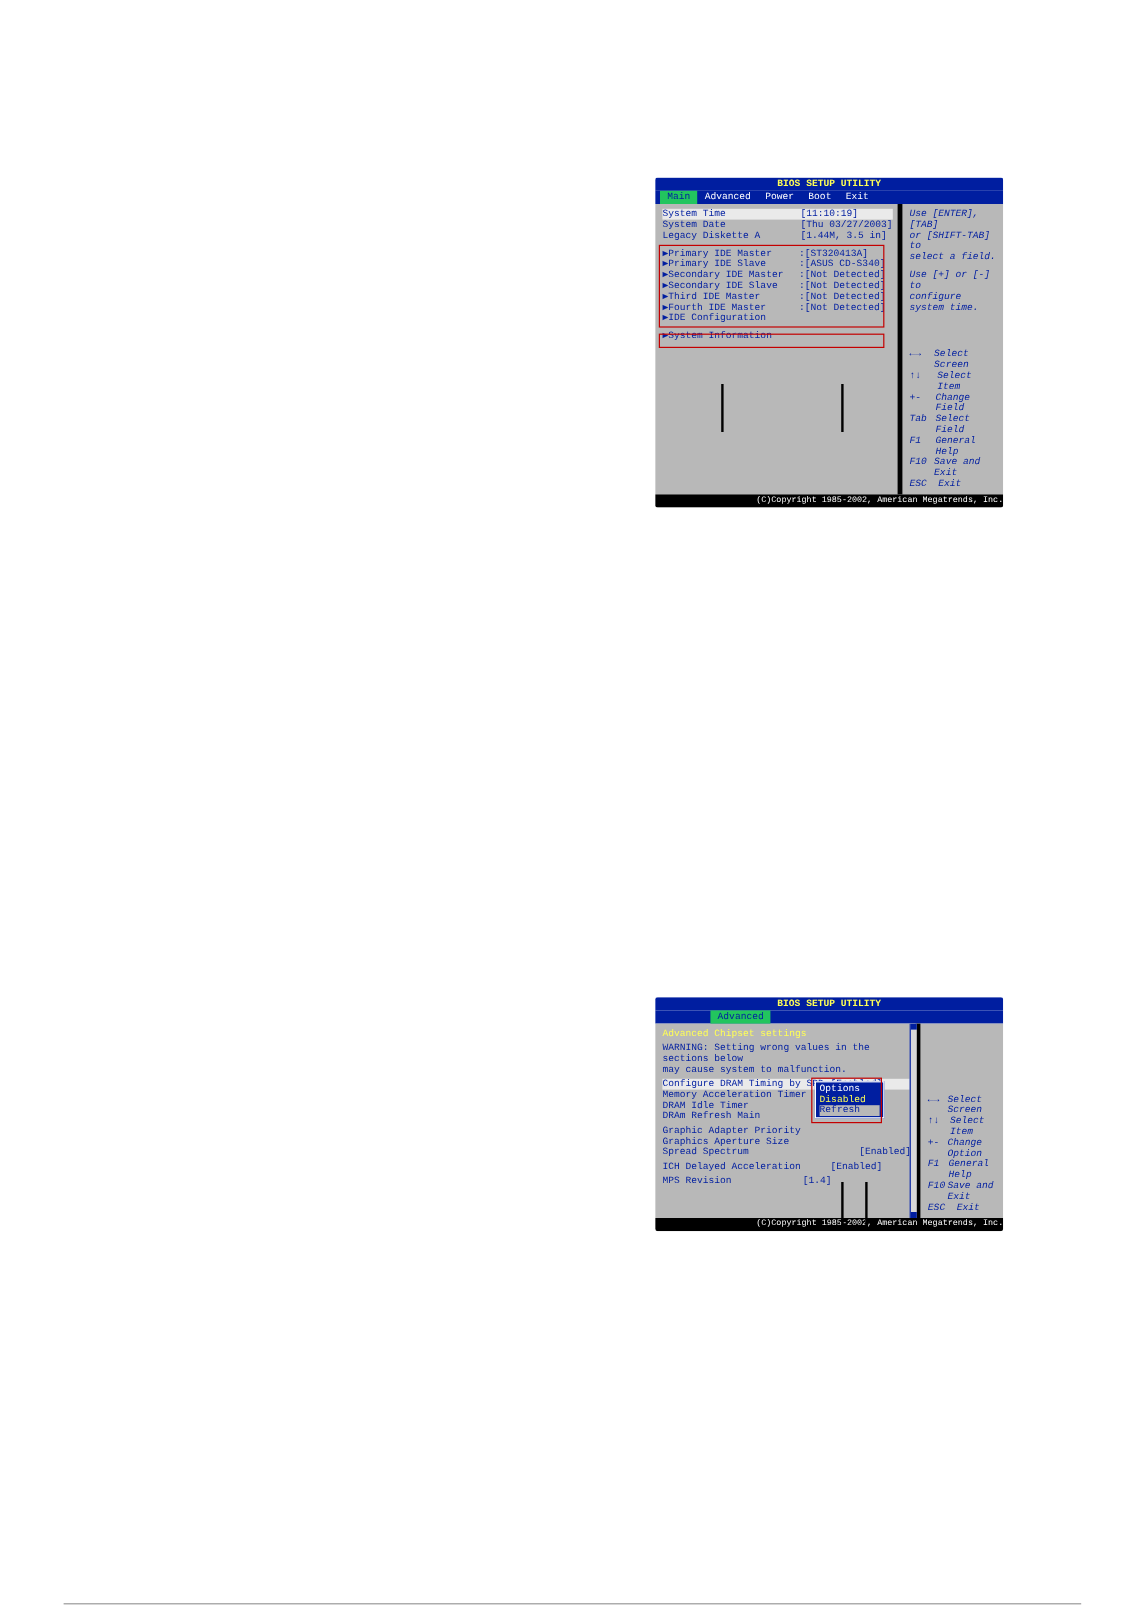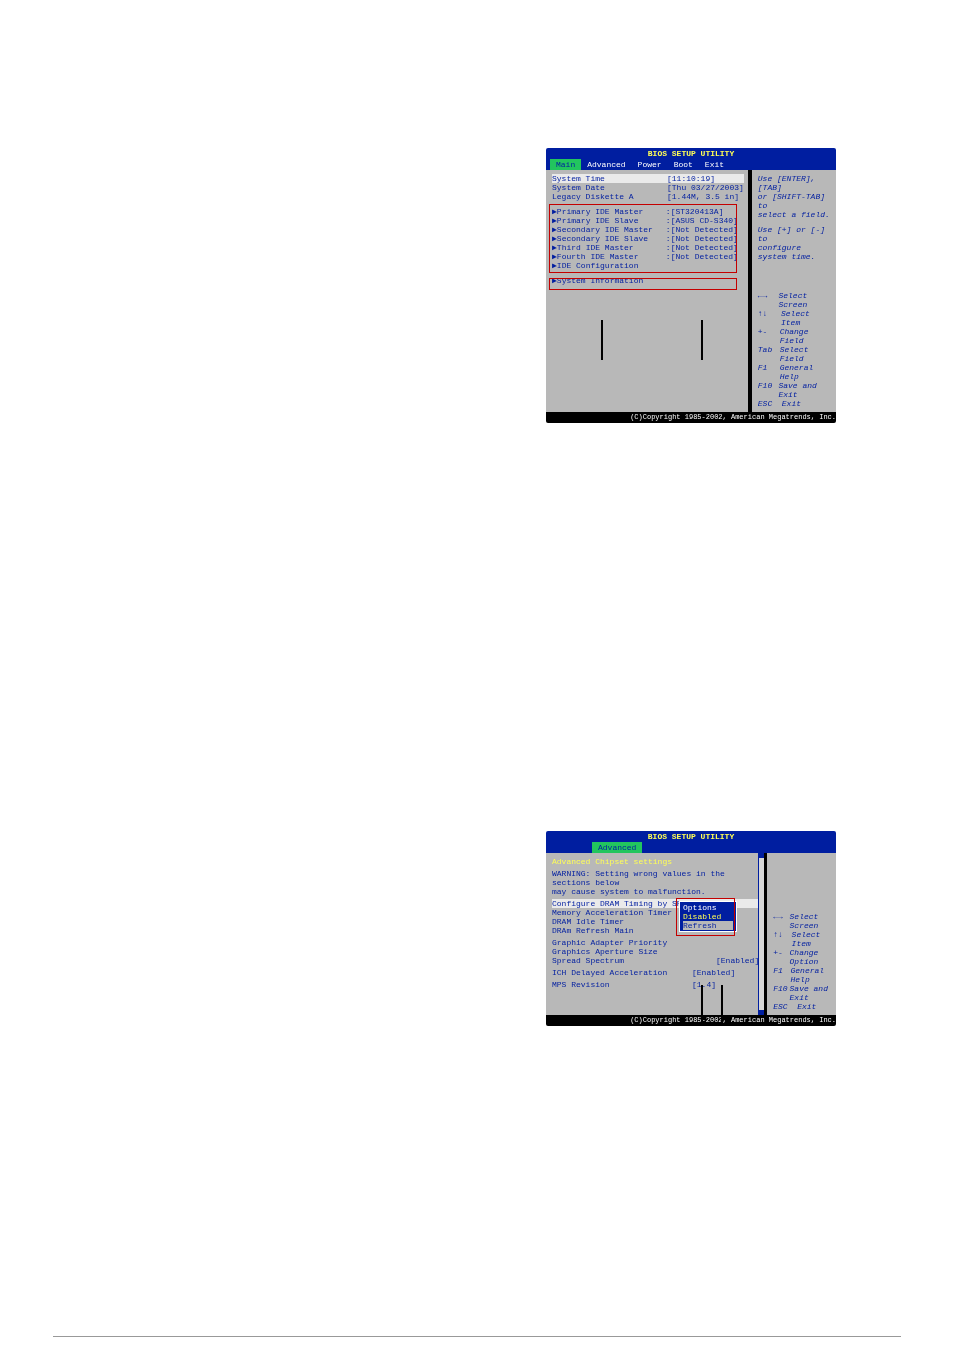"MPS Revision" span.lbl { width: 140px -> 117px }
